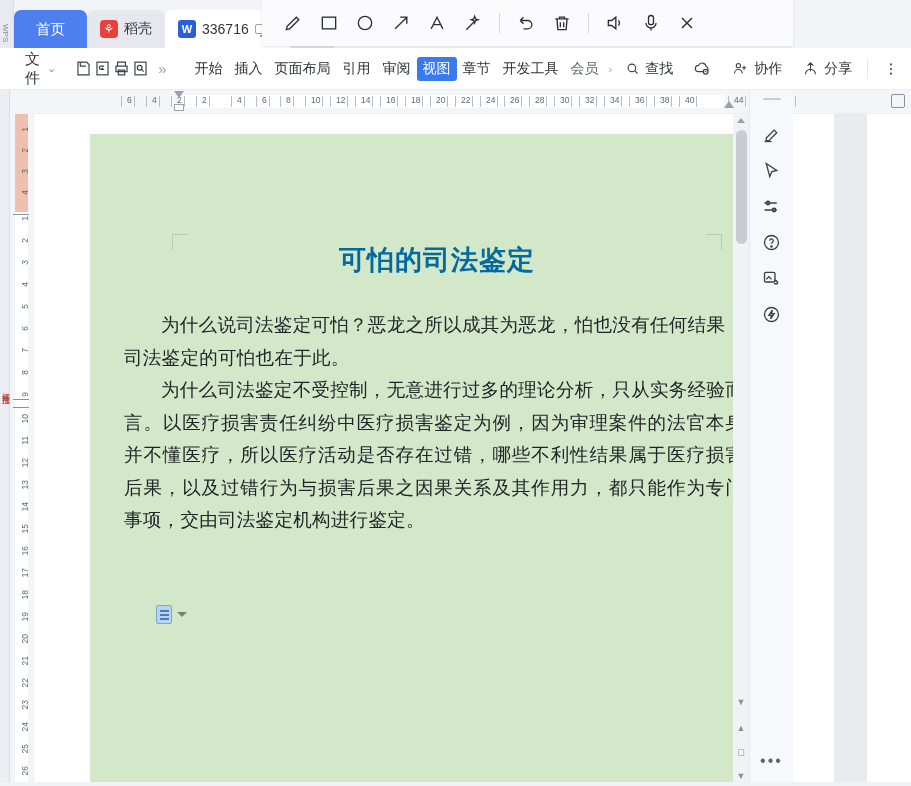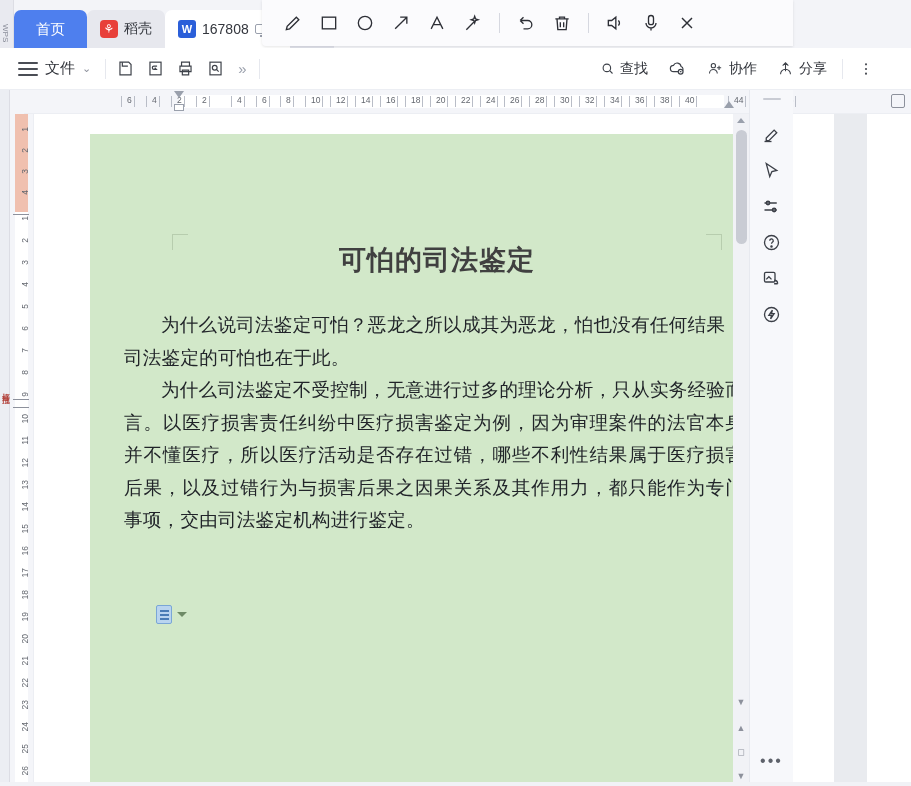"167808" span { text: 167808 -> 336716 }
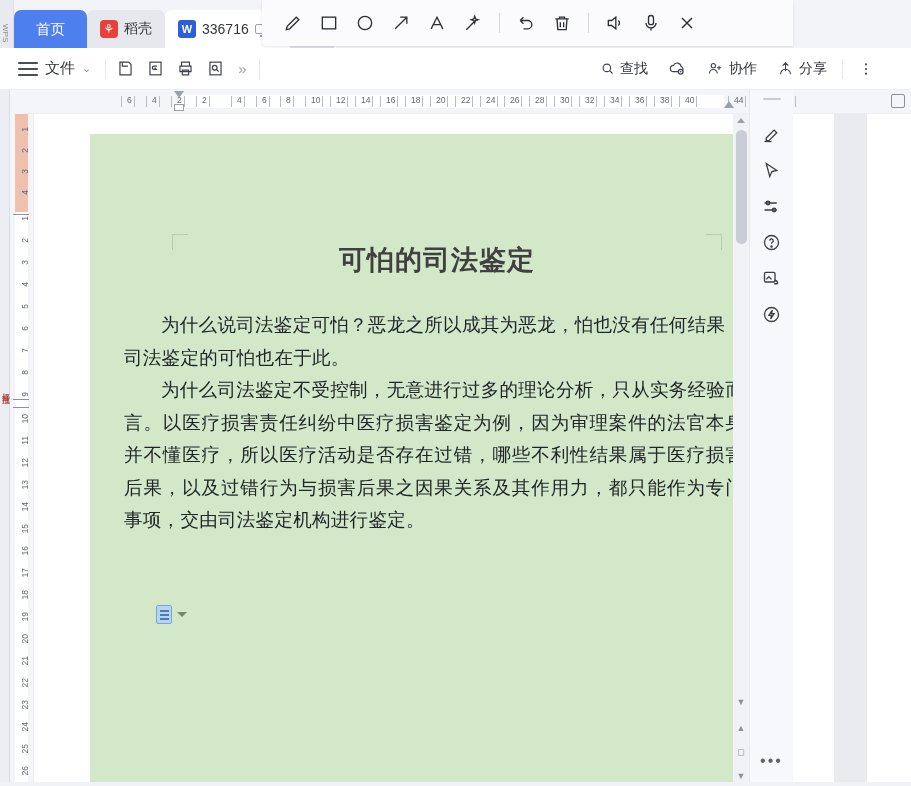"开始" div.mtabs { html: none -> <div> <span>开始</span> <span>插入</span> <span>页面布局</span> <span>引用</span> <span>审阅</span> <span>视图</span> <span>章节</span> <span>开发工具</span> <span>会员</span> <span>›</span> </div> }
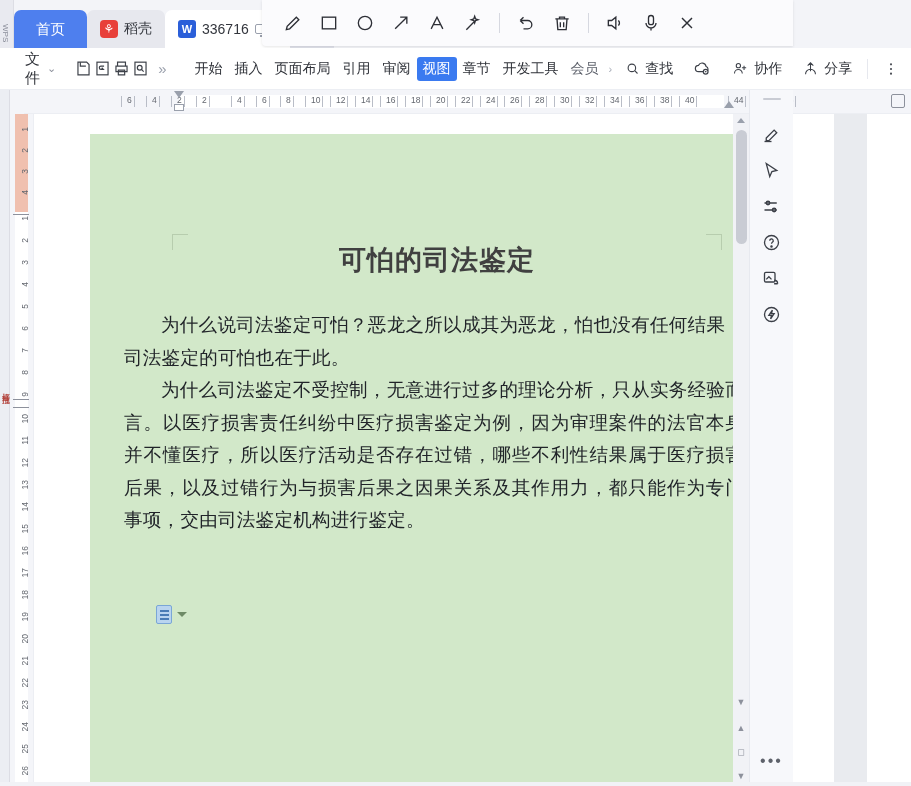"可怕的司法鉴定" .doc-title { color: #404040 -> #0369a1 }
